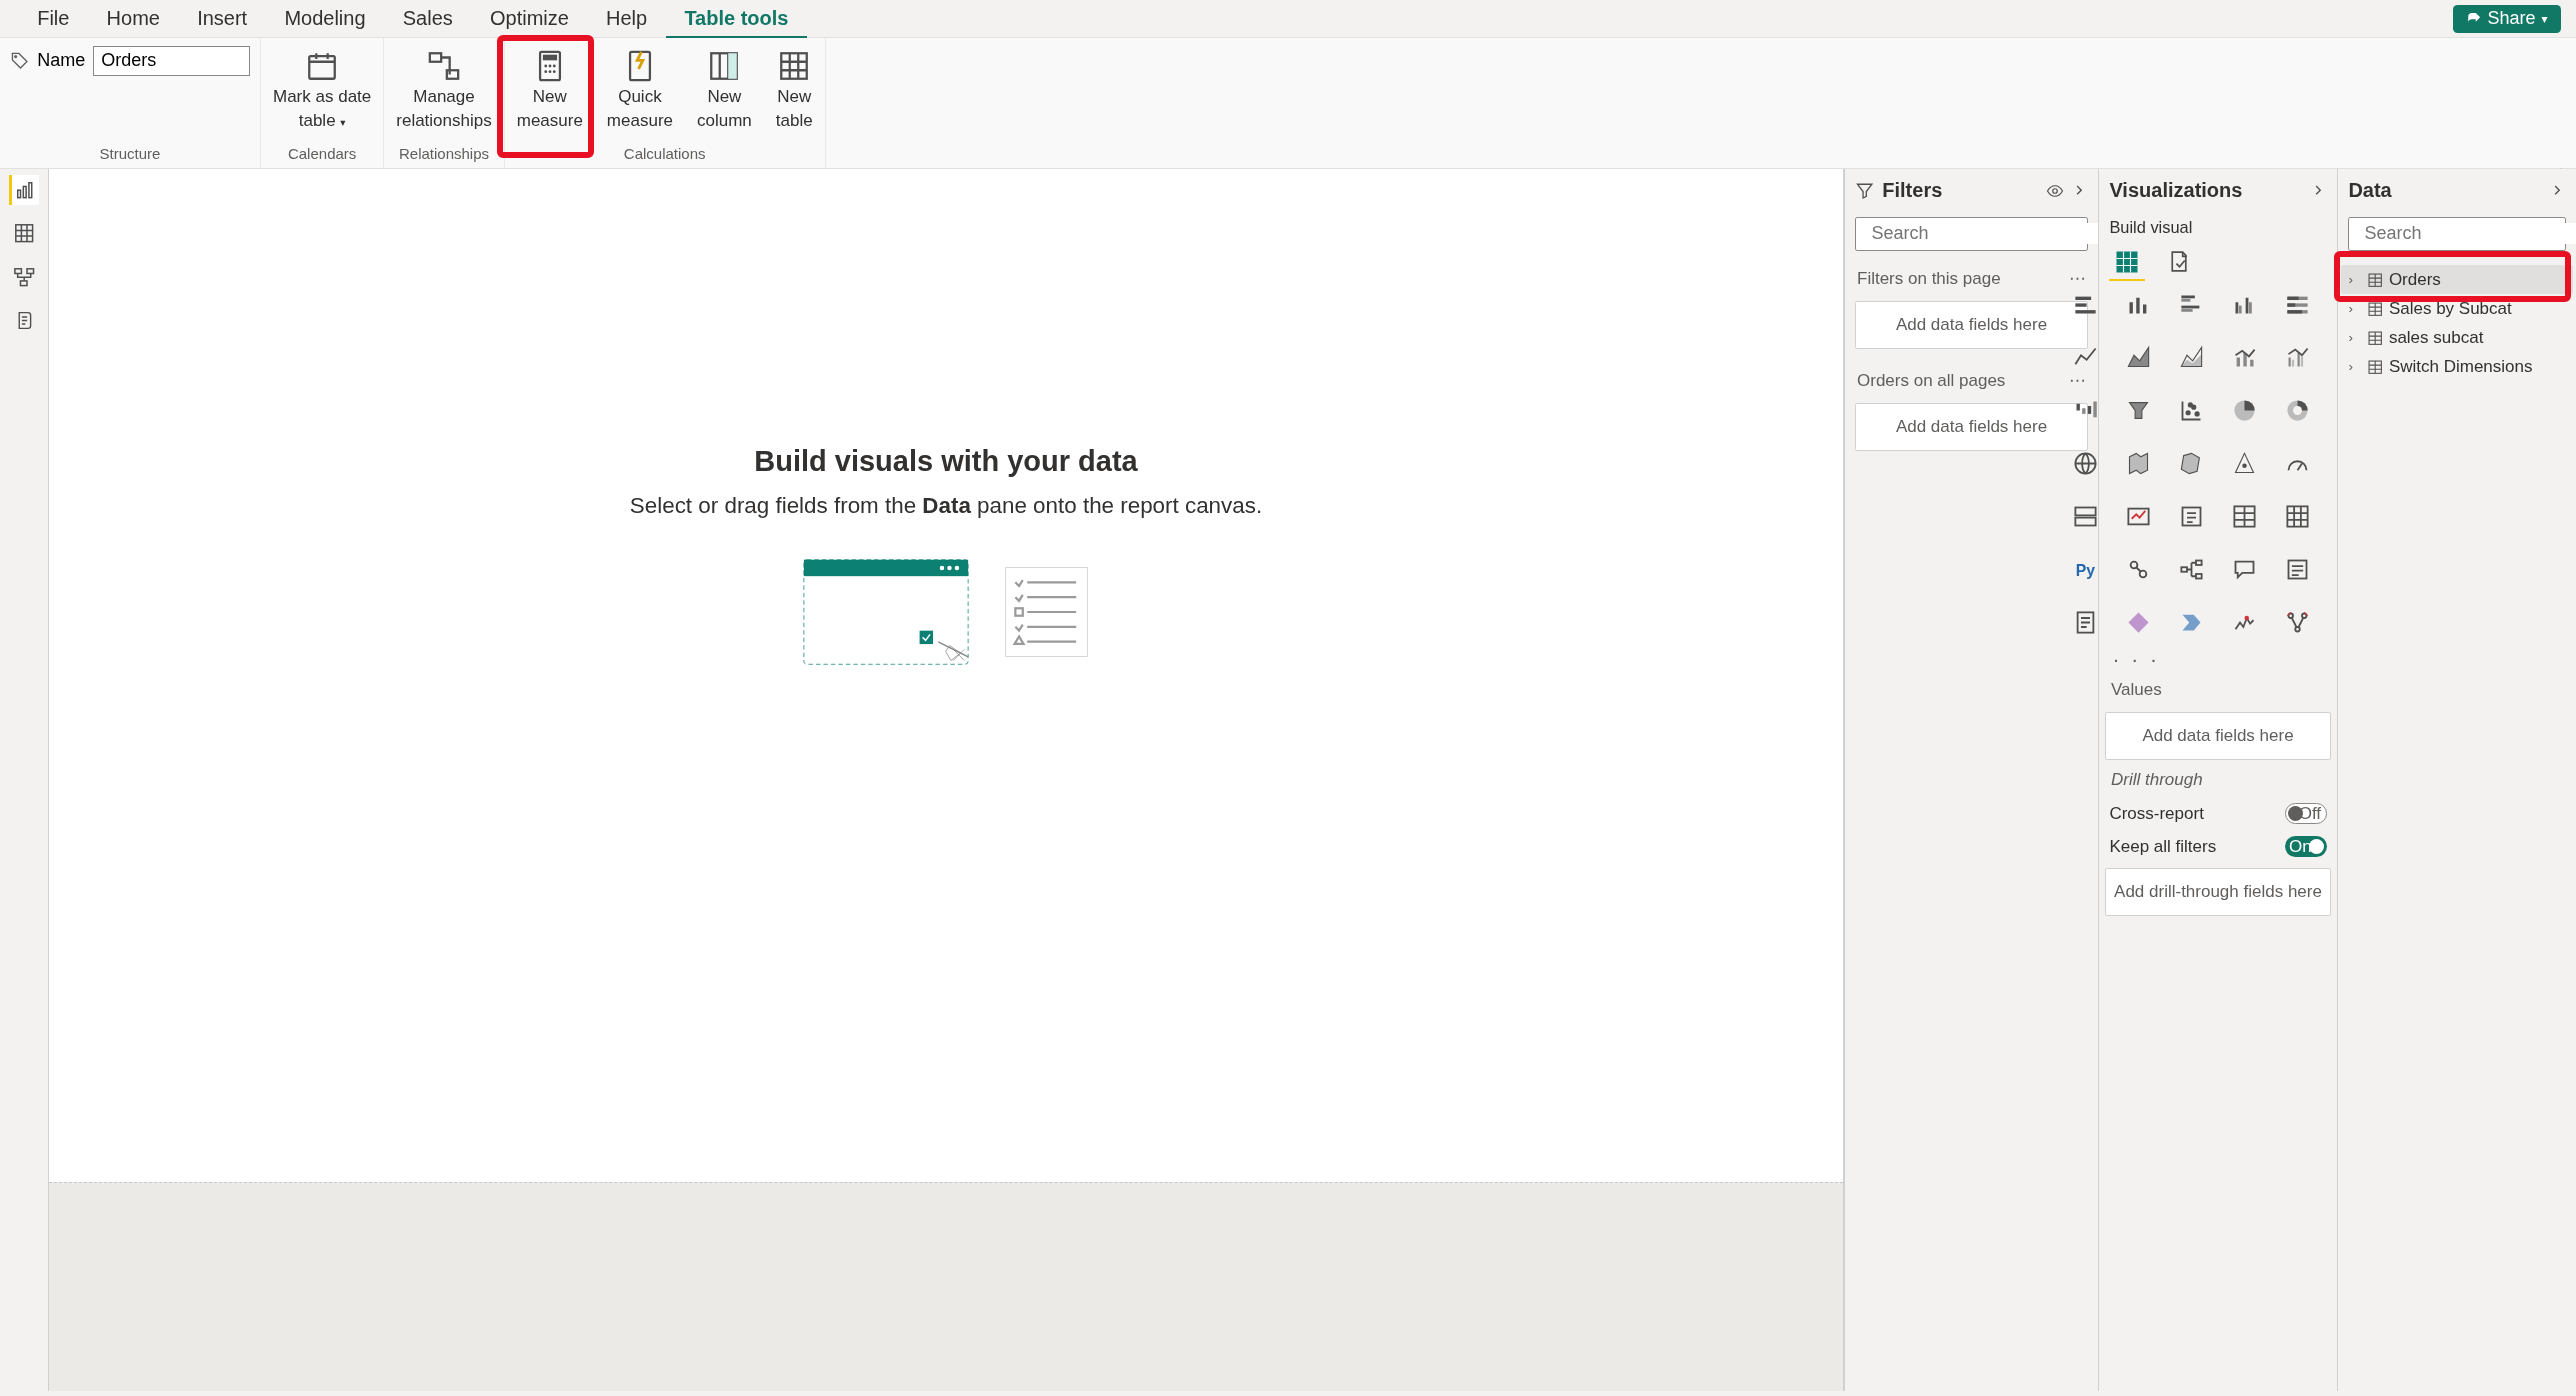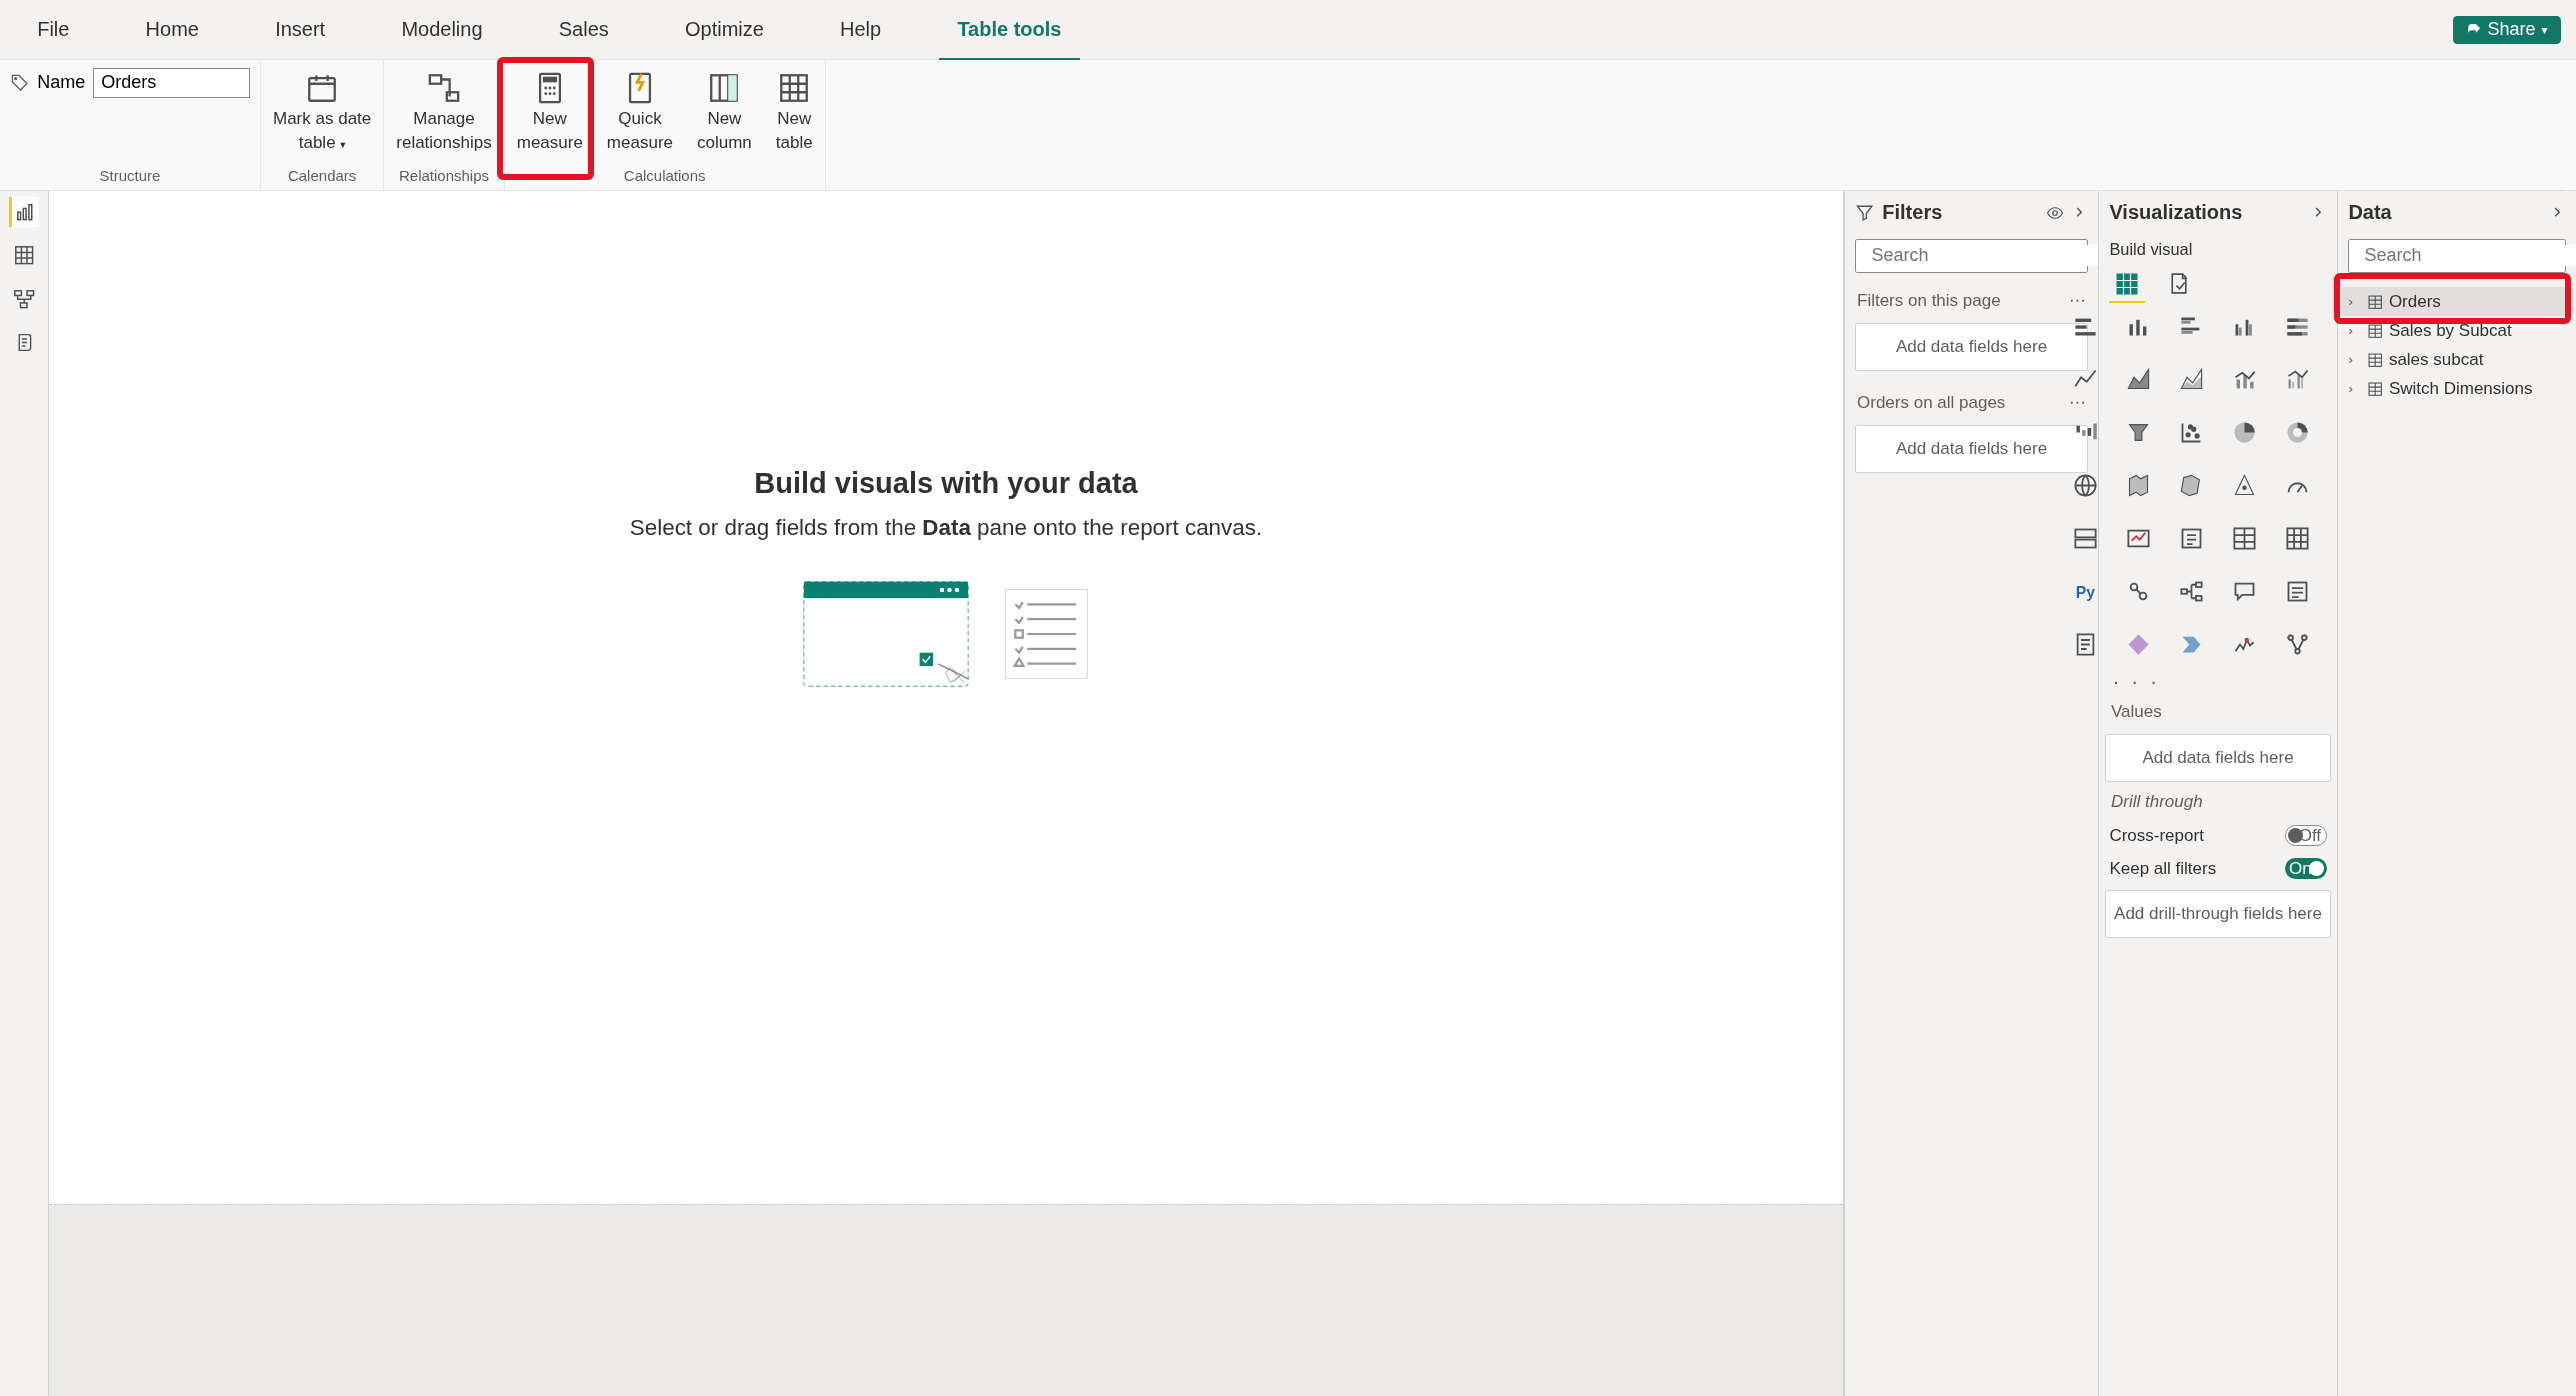"File" .menubar { gap: 39px -> none; height: 60px -> 38px }
